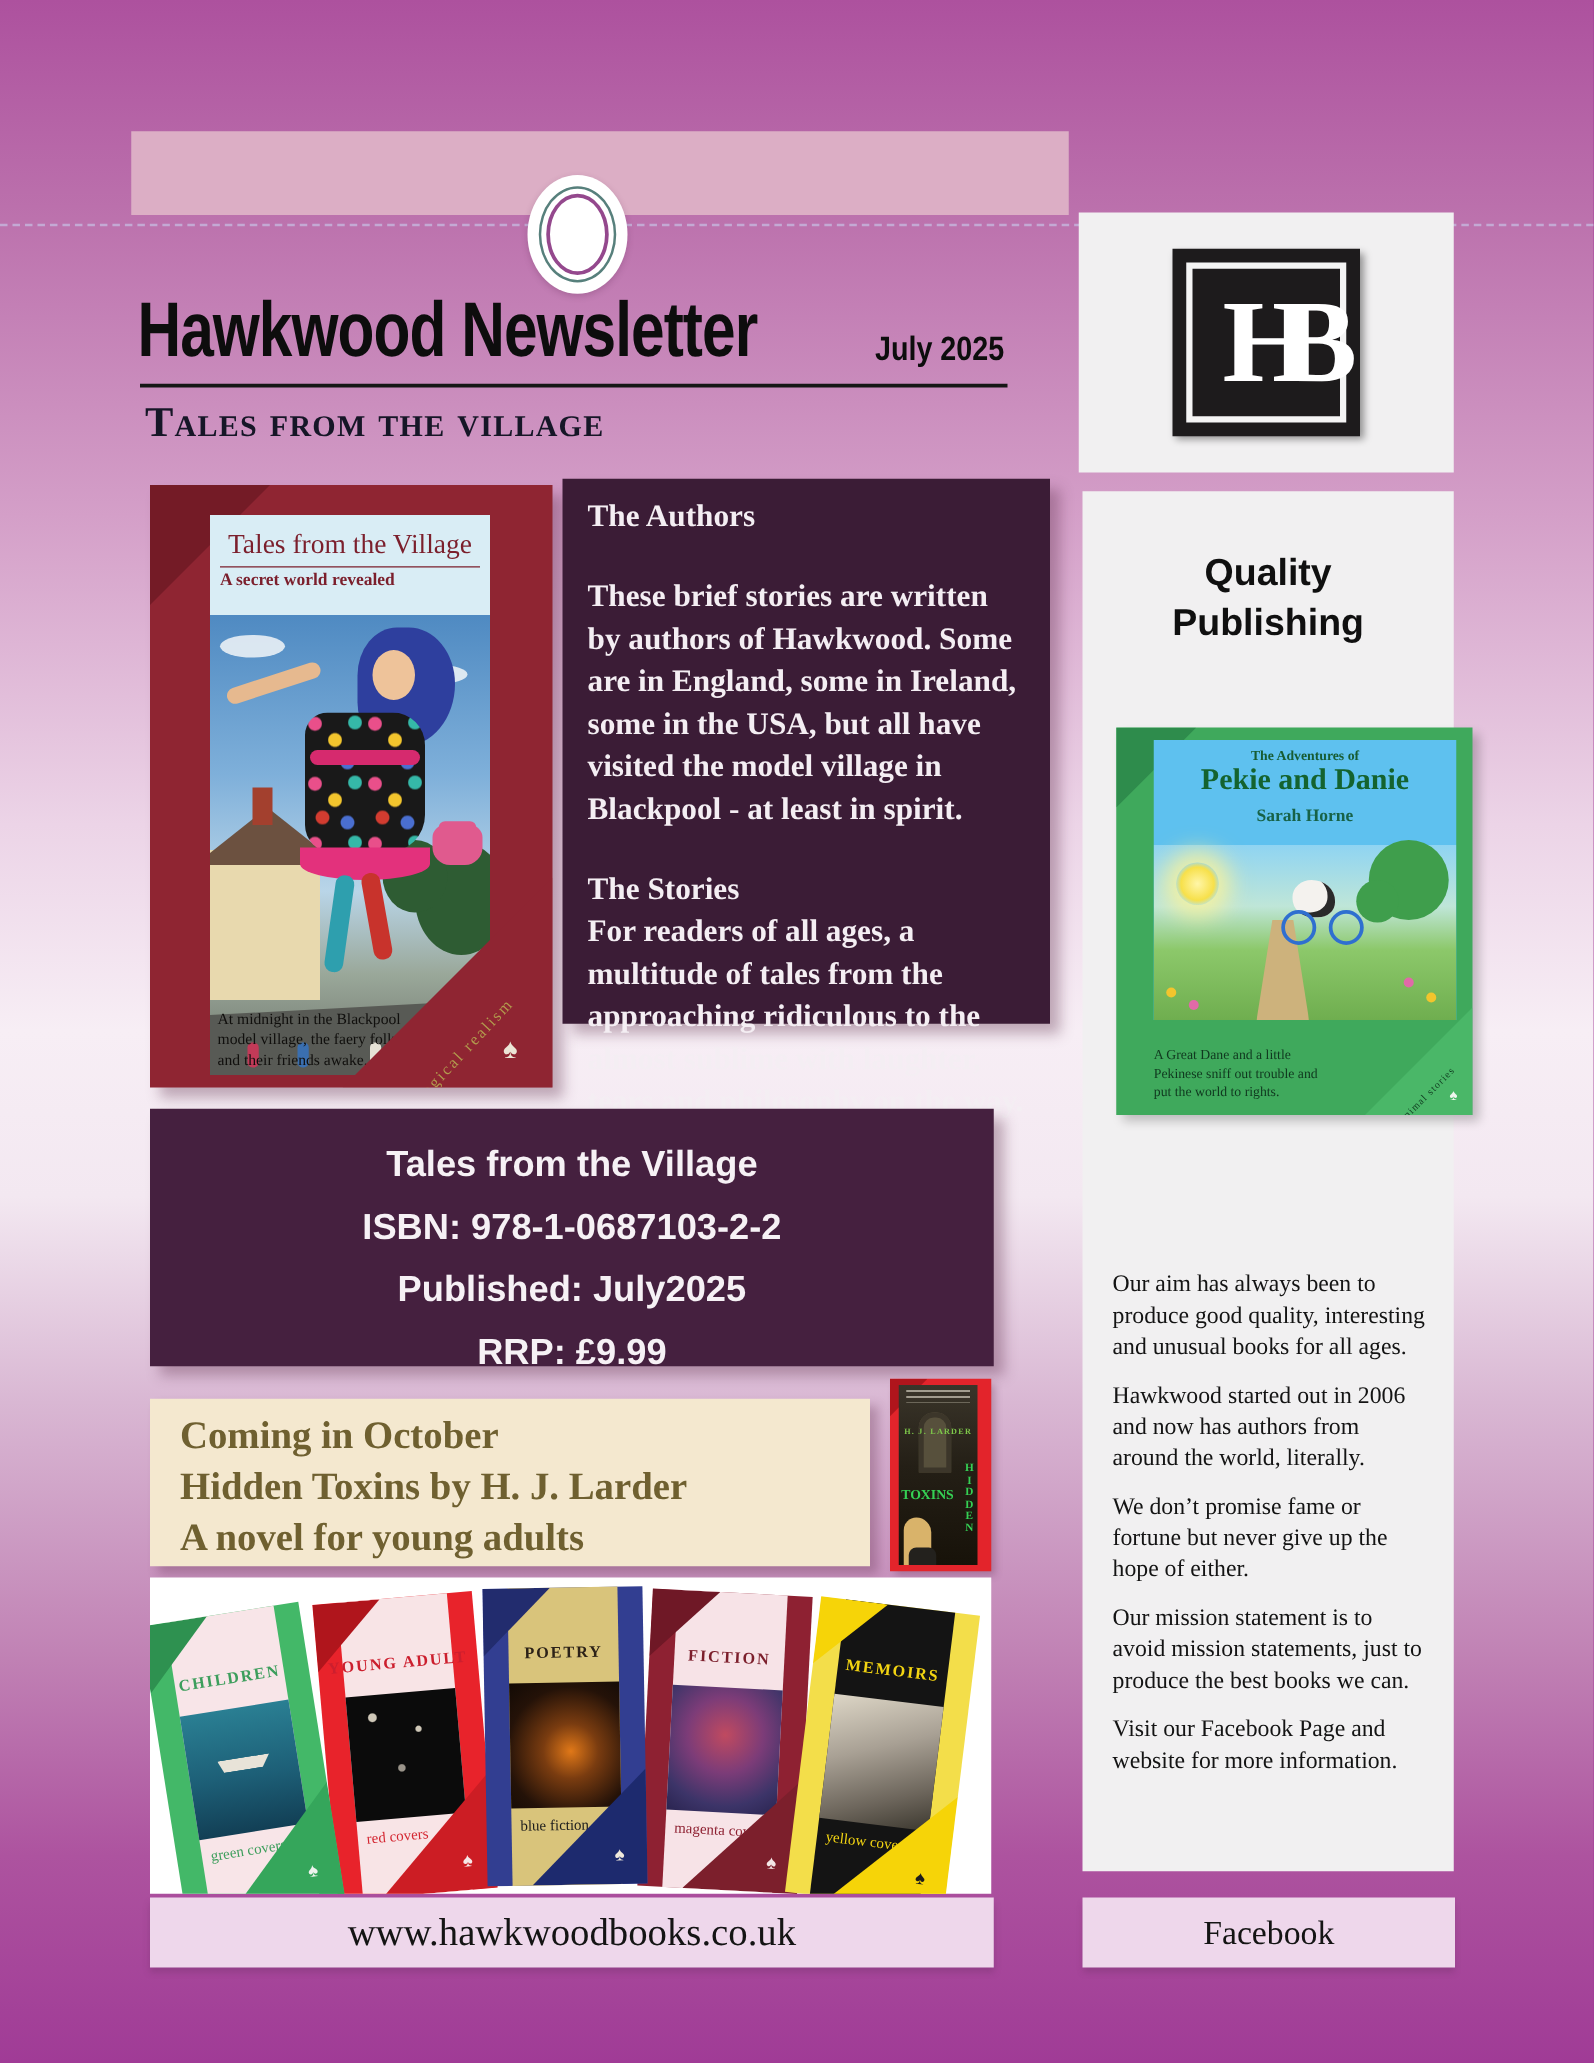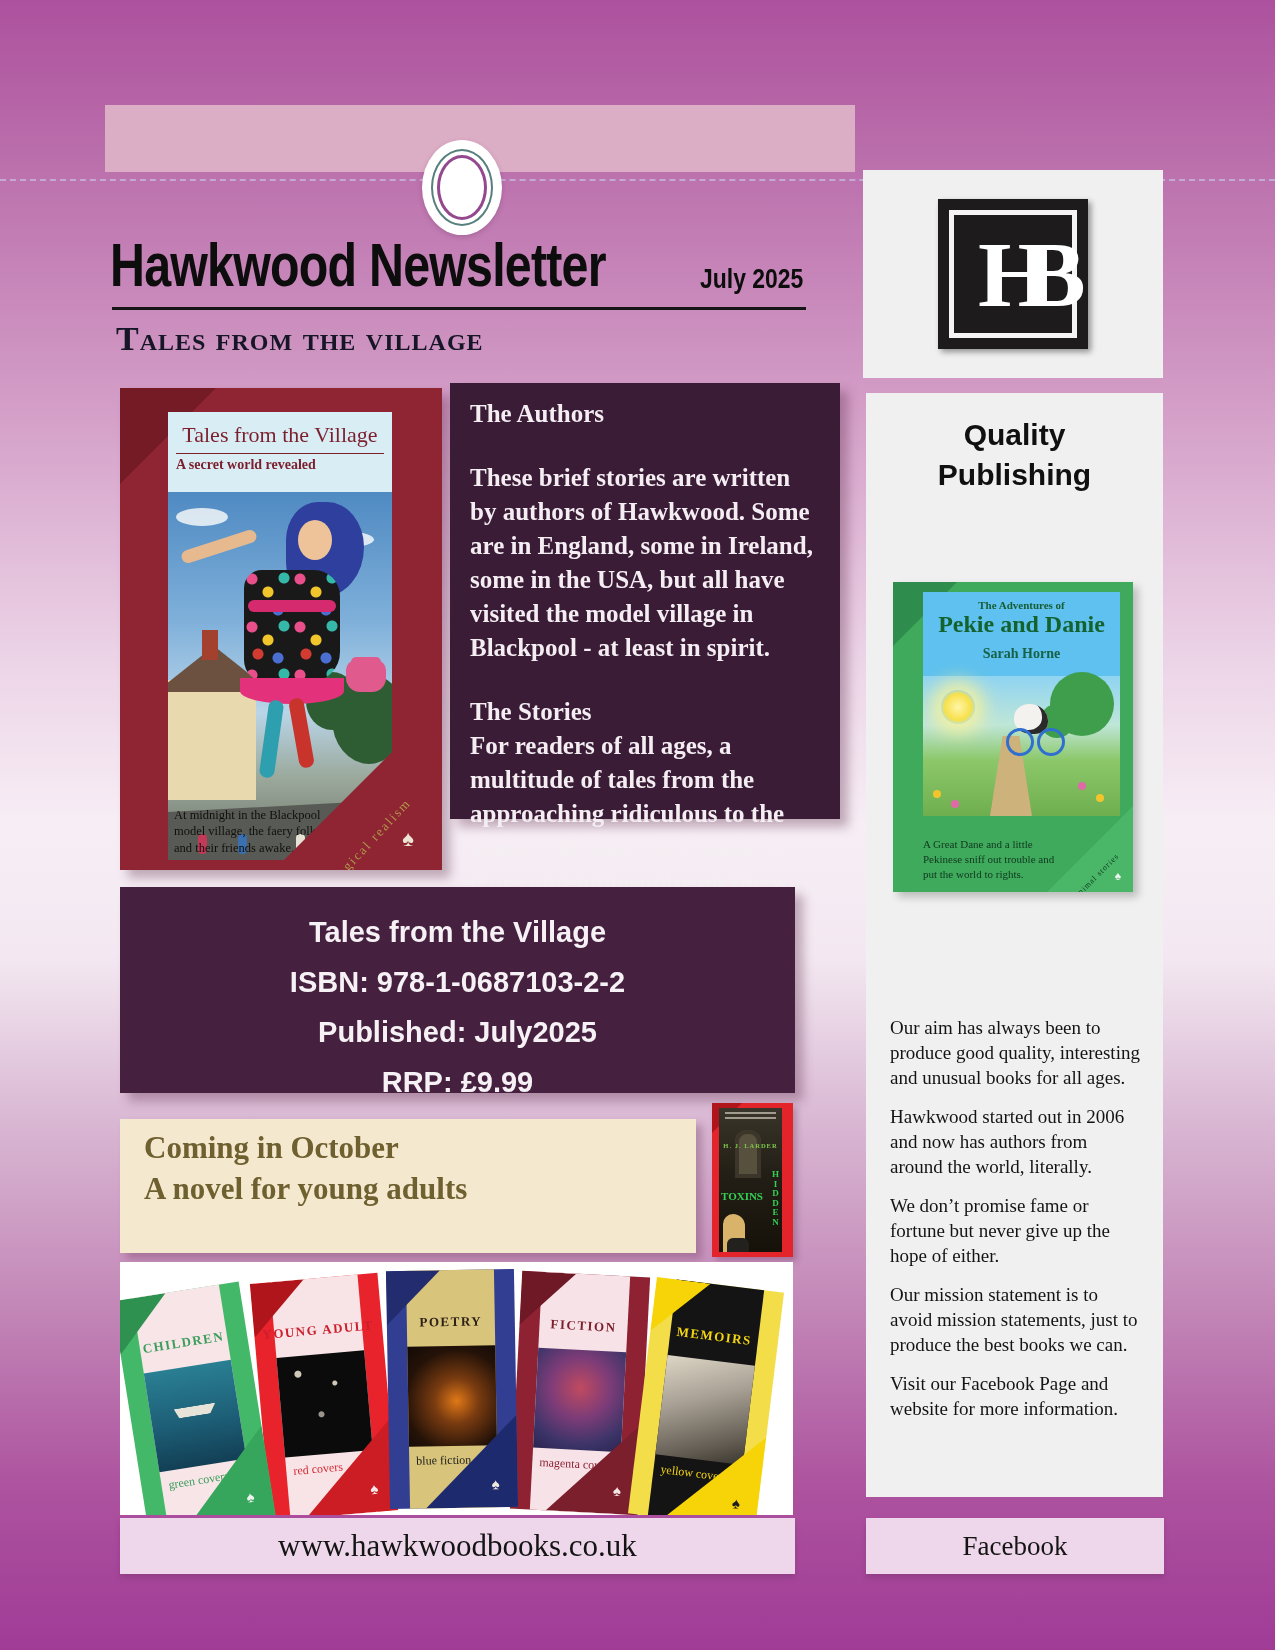"Quality" .tagline { margin-top: none -> 24px }
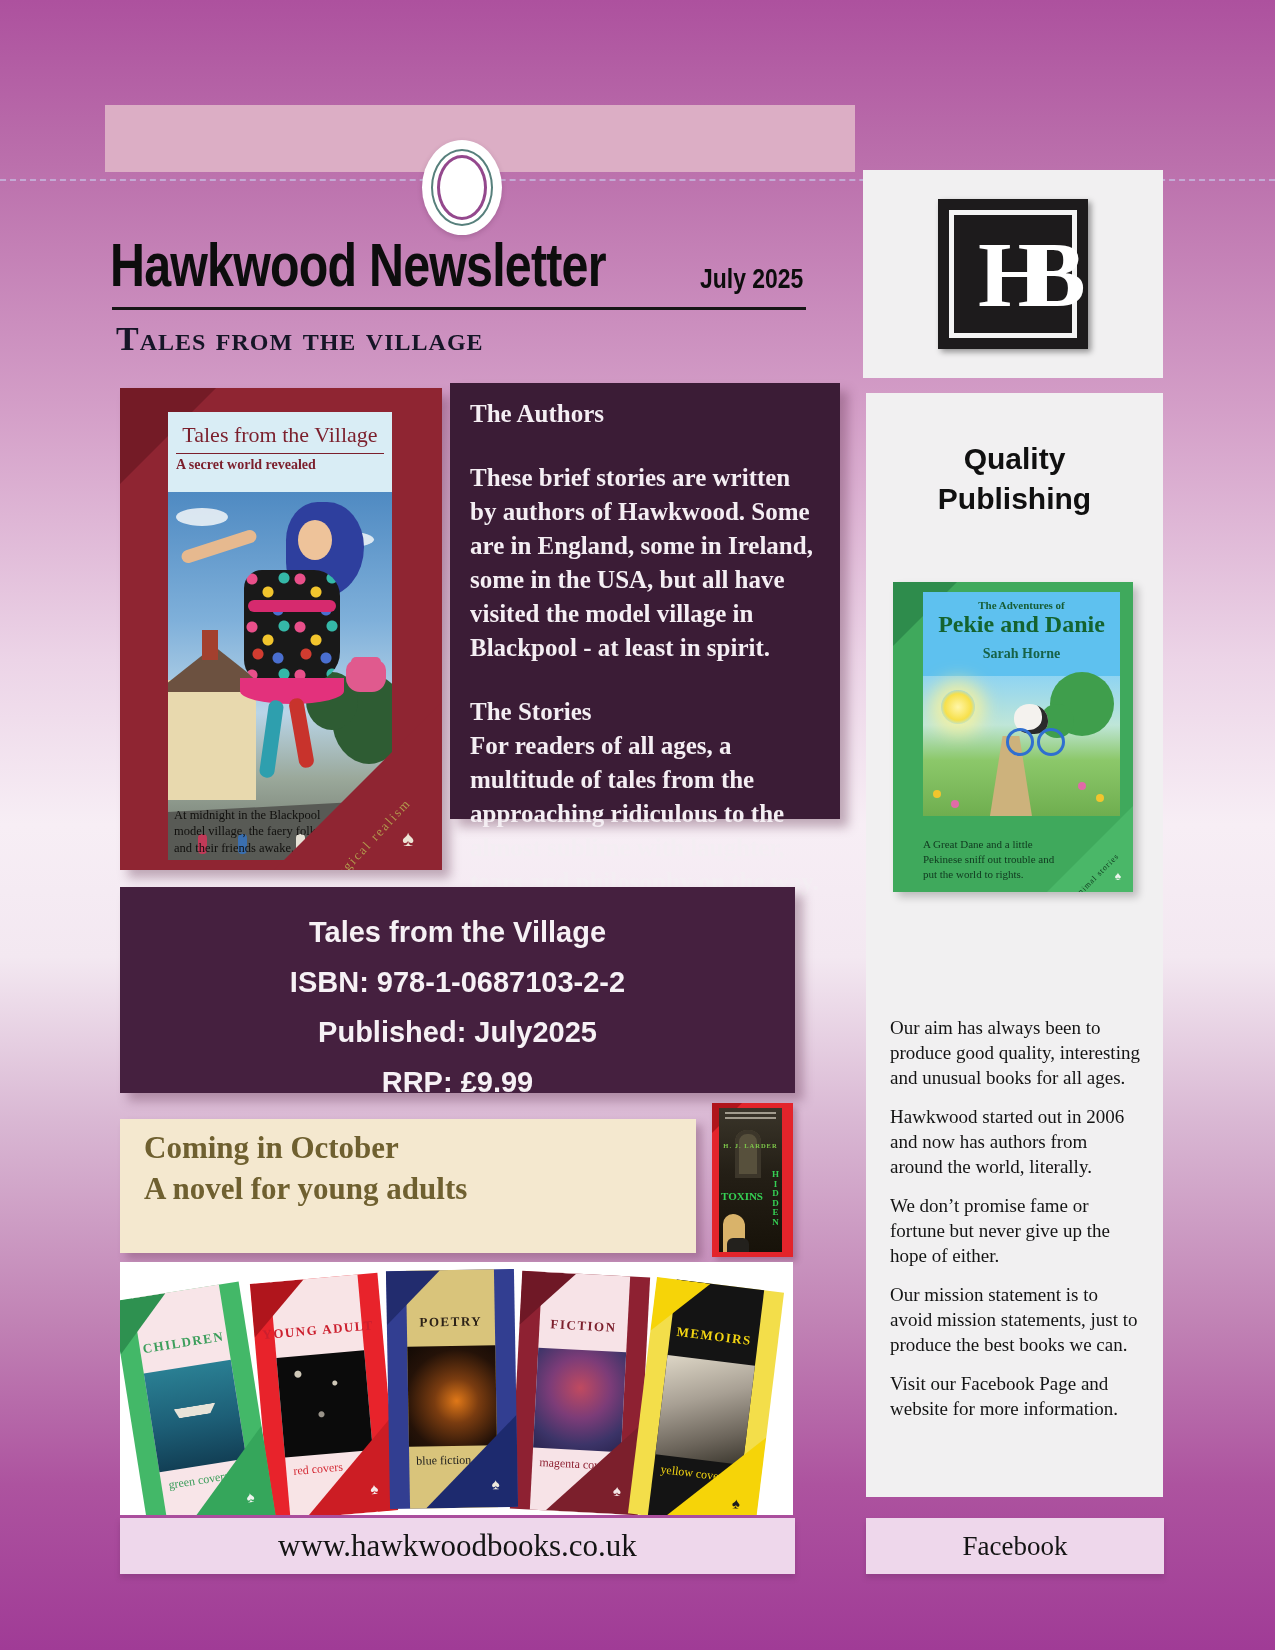"The Adventures of" .pekie { width: 240px -> 285px }
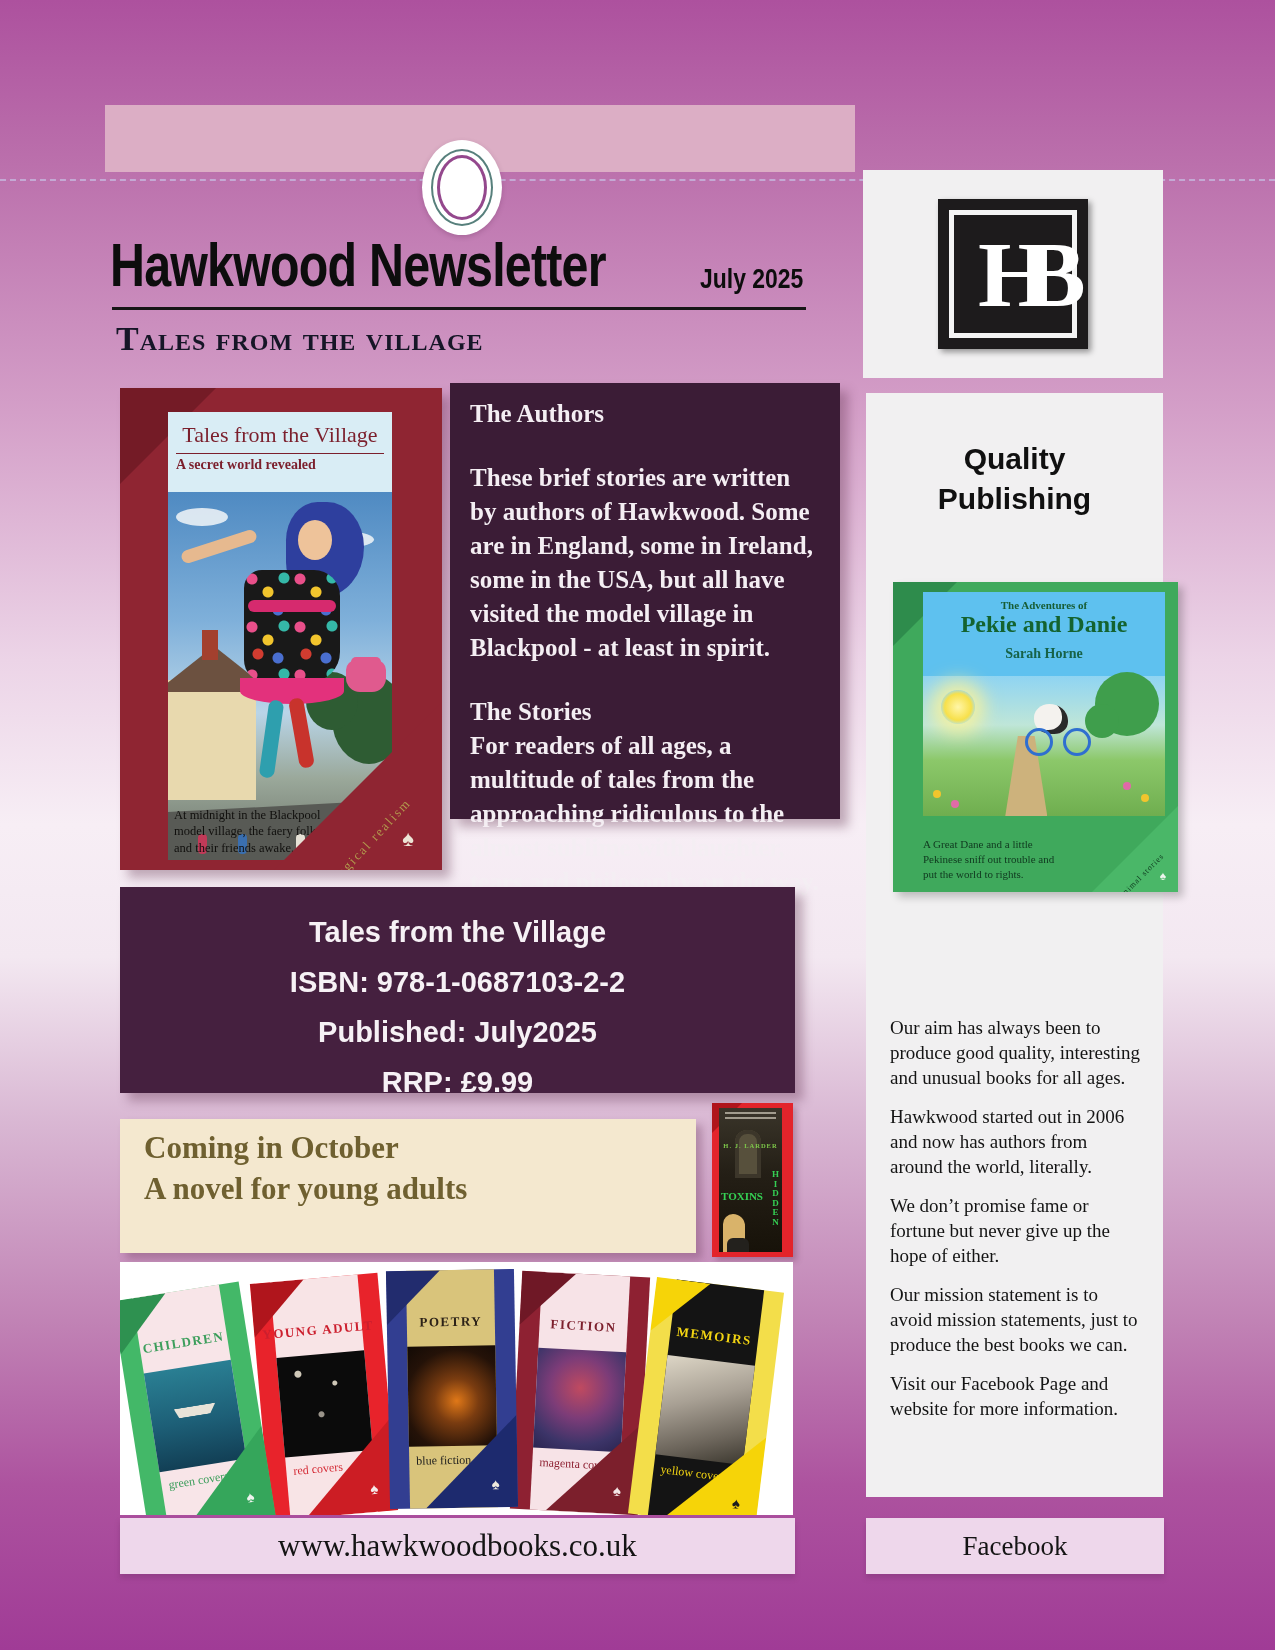"Hidden Toxins by H. J." div { html: none -> <div>Hidden Toxins by H. J. Larder</div> }
